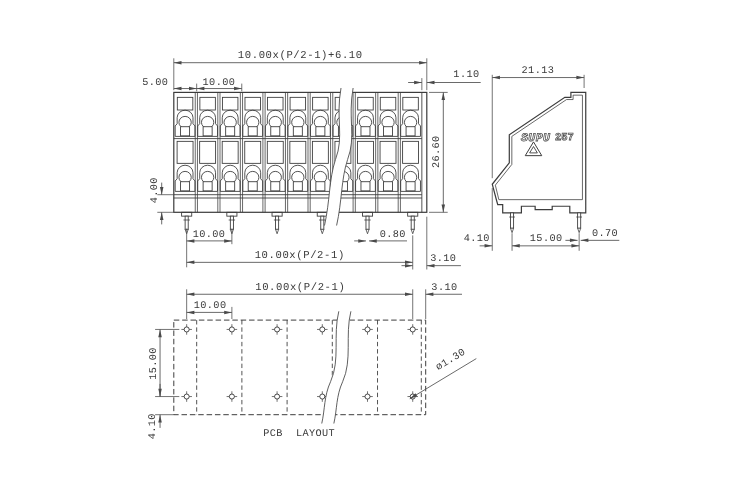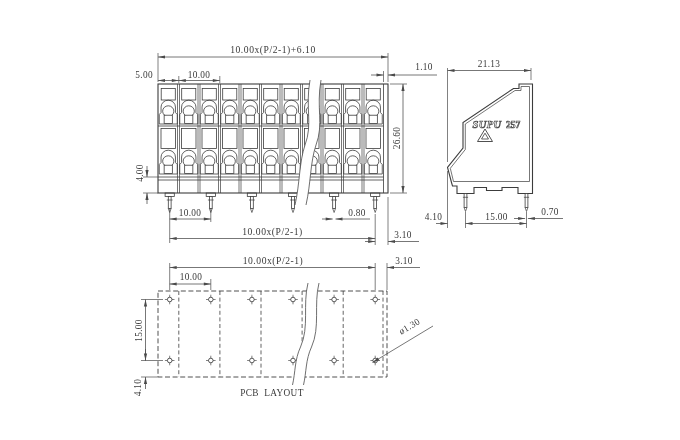"10.00x(P/2-1)+6.10" .canvas { font-family: Liberation Serif, serif -> Liberation Mono, monospace }
